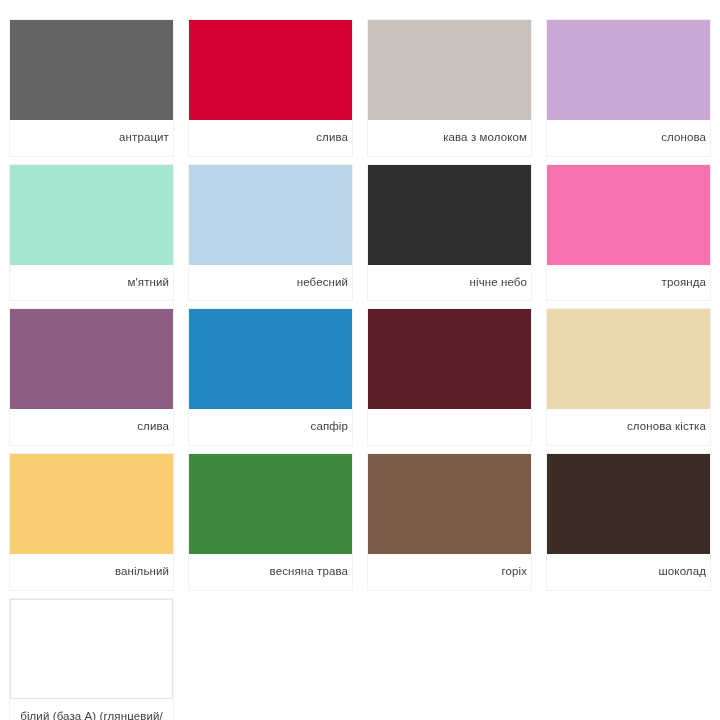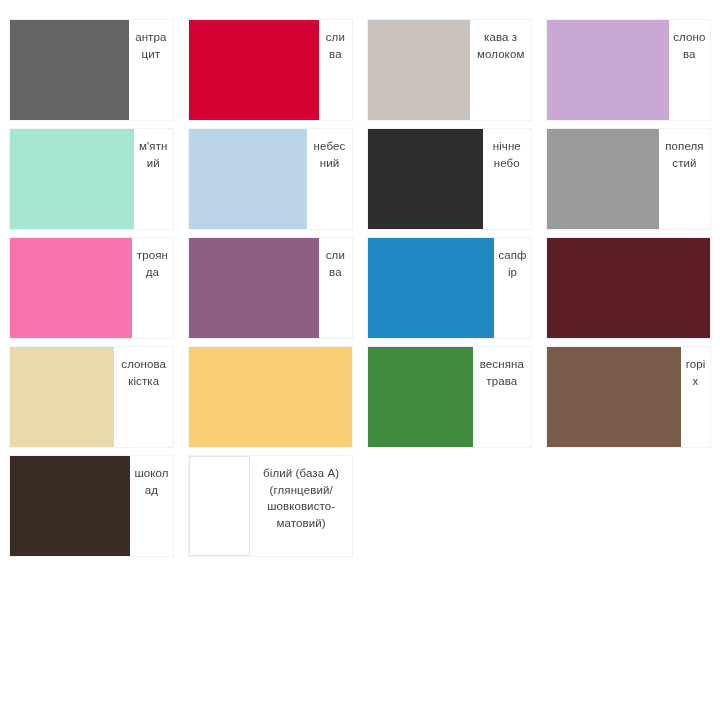"антрацит" .swatch-card { align-items: flex-start -> flex-end; flex-direction: row -> column }
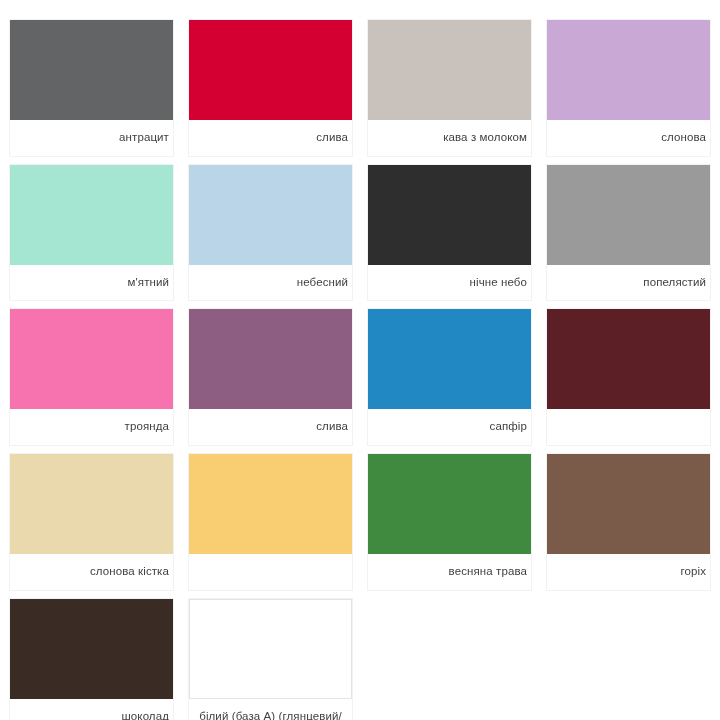"попелястий" div.swatch-card { html: <div> <div></div> <div>попелястий</div> </div> -> none }
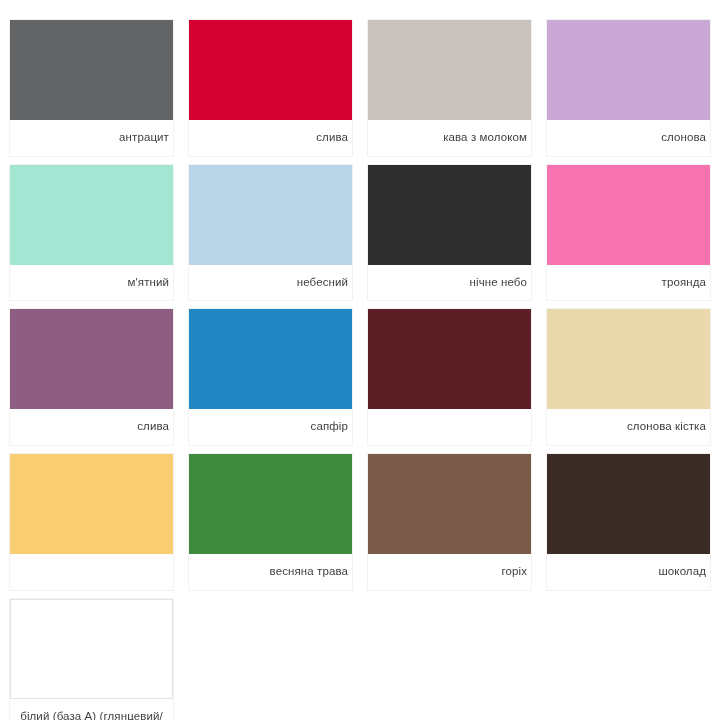"ванільний" div.swatch-label { html: none -> <div>ванільний</div> }
